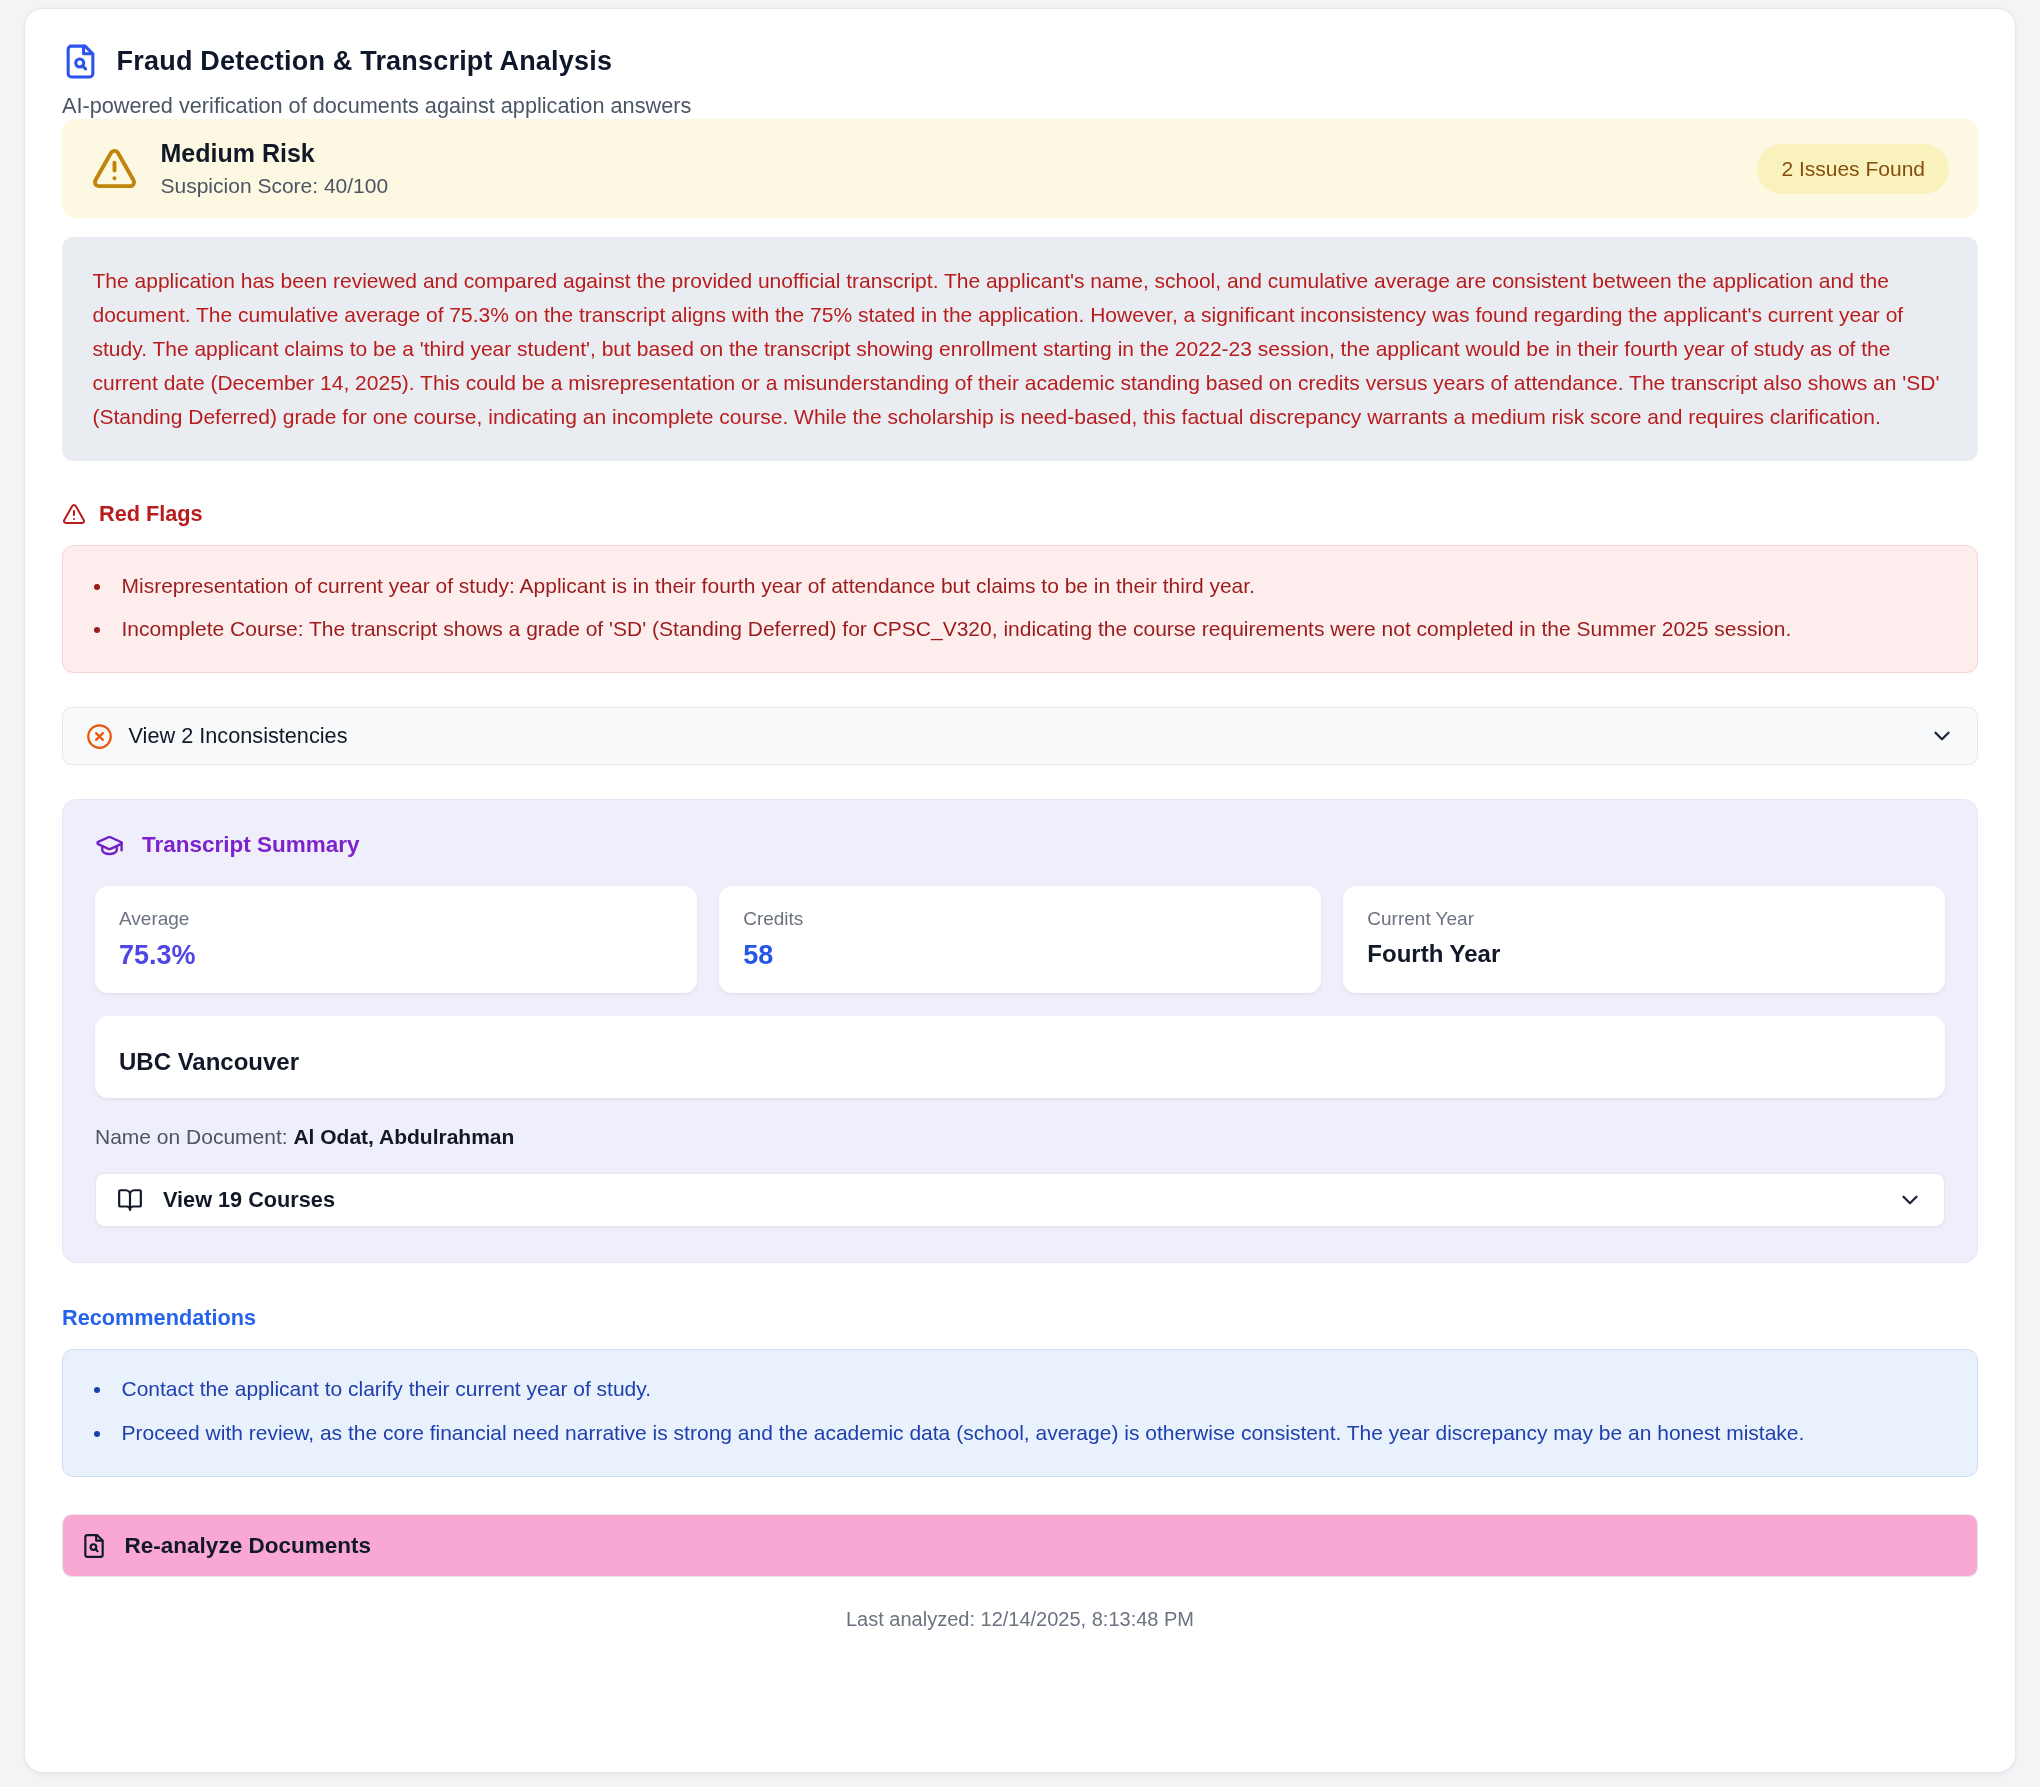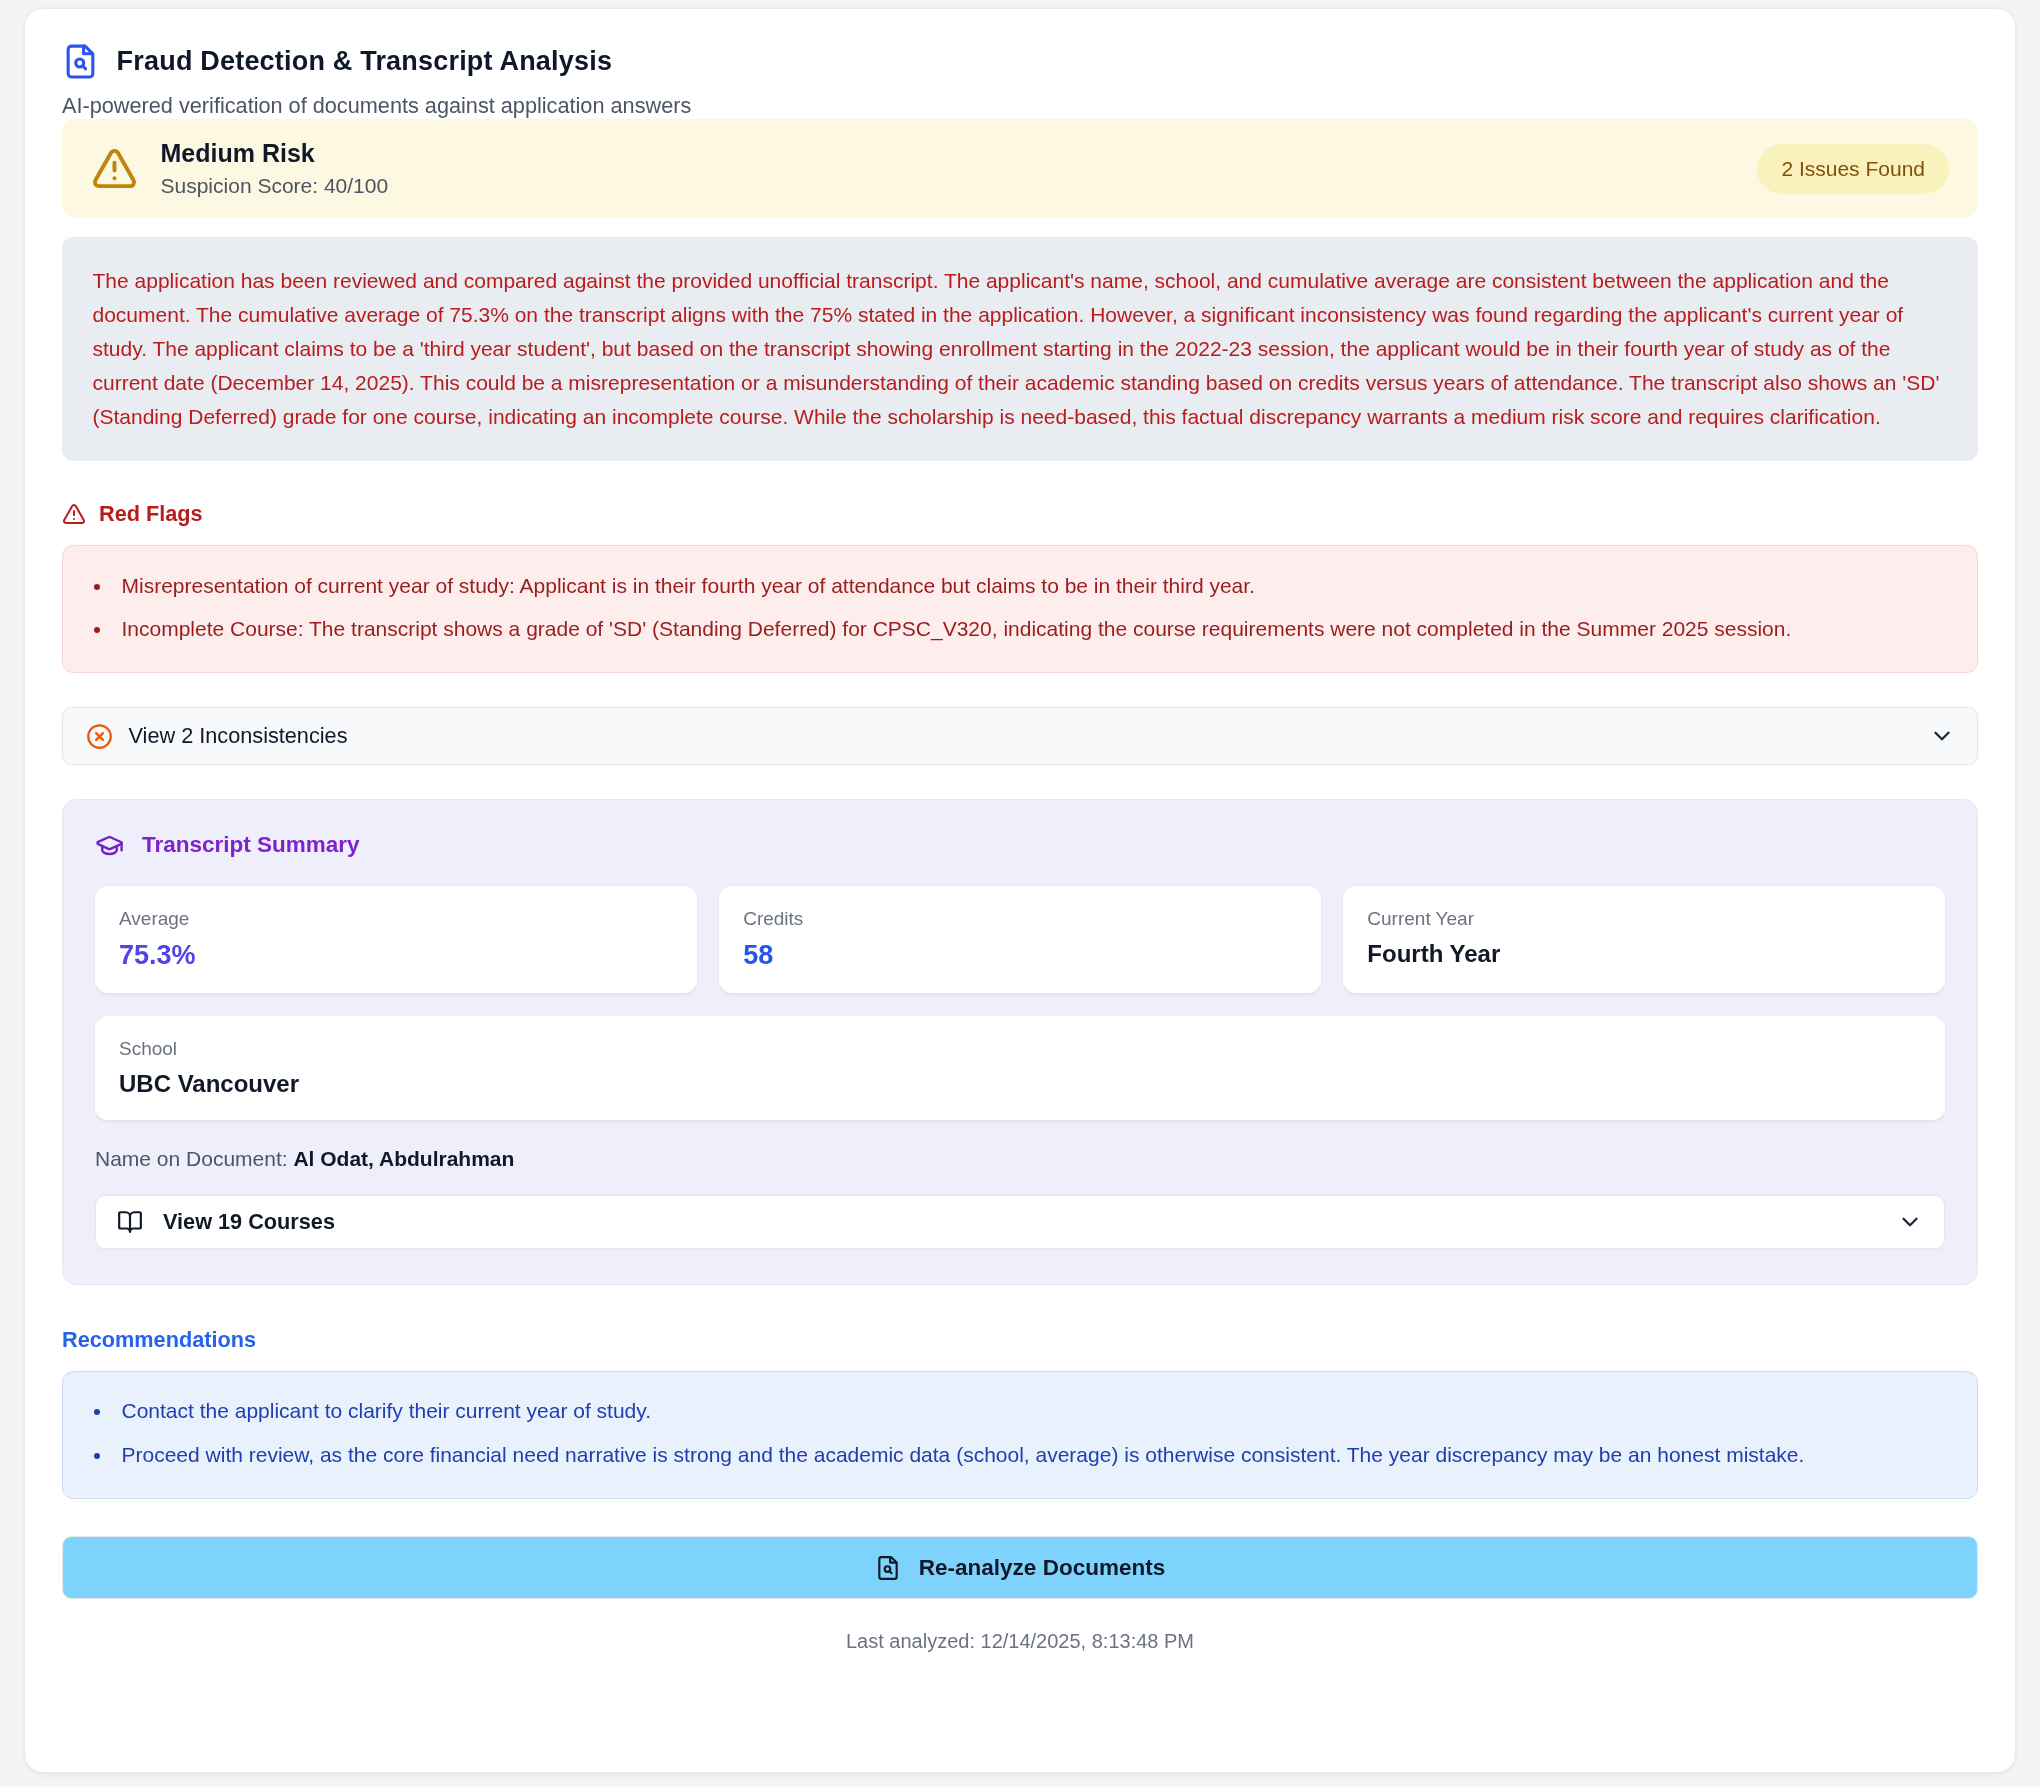"School" div.stat-label { html: <div>School</div> -> none }
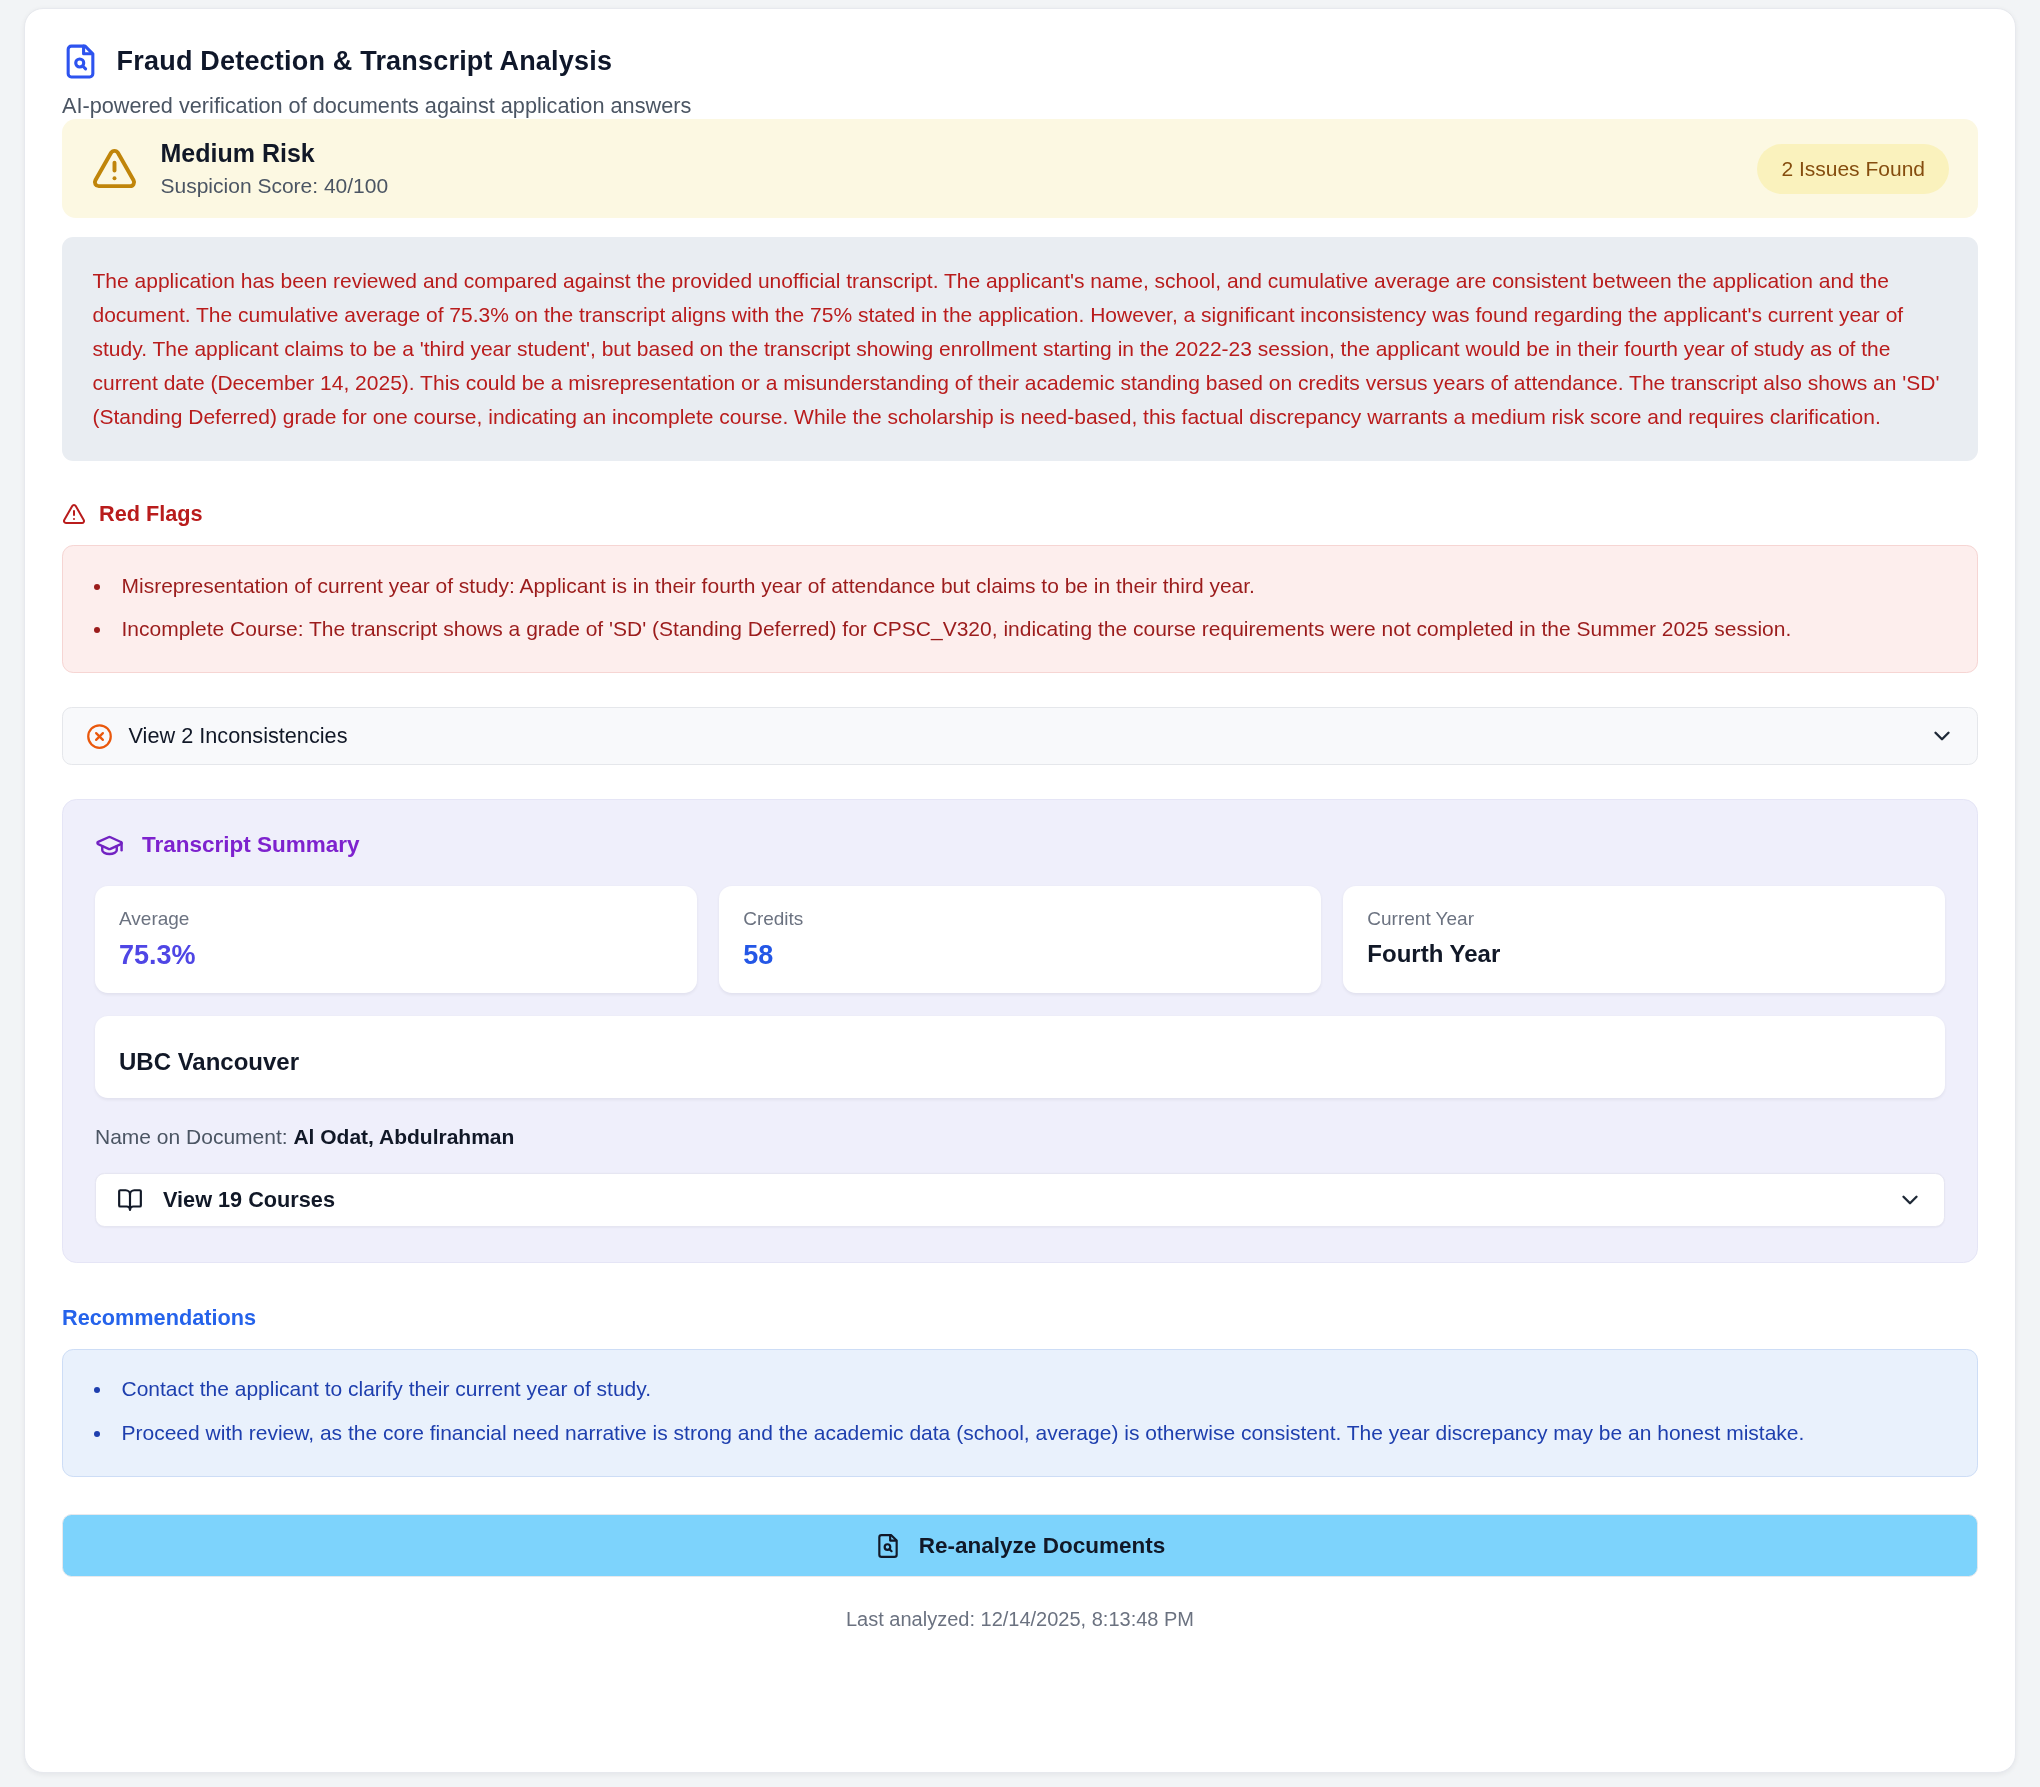"Re-analyze Documents" .reanalyze-btn { background: #7dd3fc -> #f9a8d4; justify-content: center -> none }
